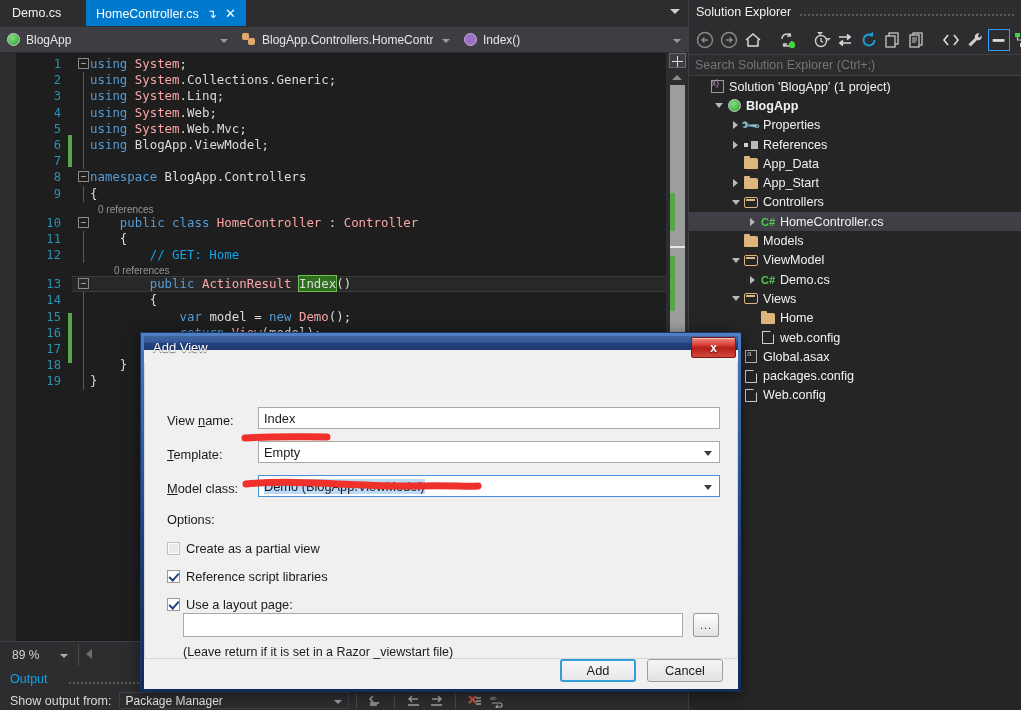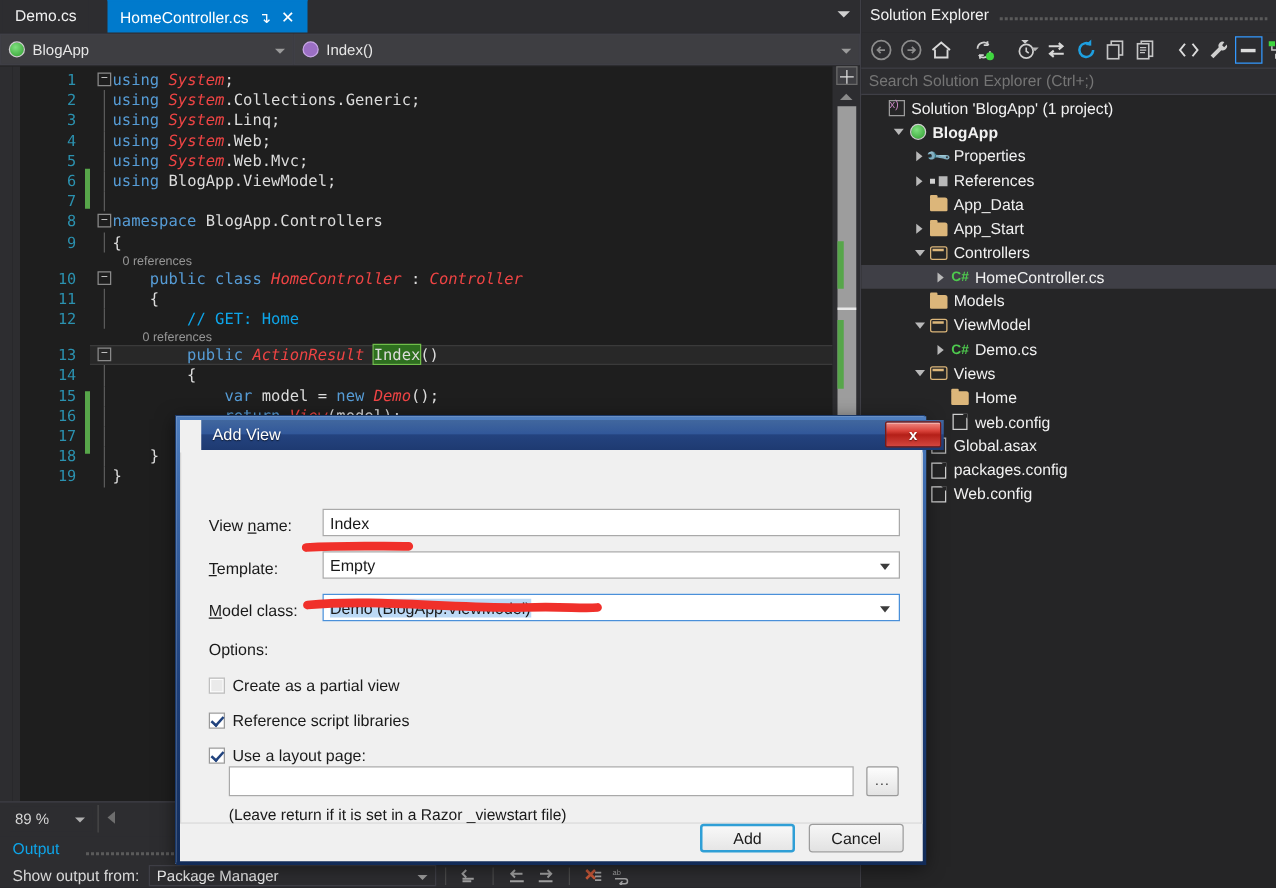"BlogApp.Controllers.HomeContr" div.nav-combo { html: none -> <div> <span></span> <span>BlogApp.Controllers.HomeContr</span> <span></span> </div> }
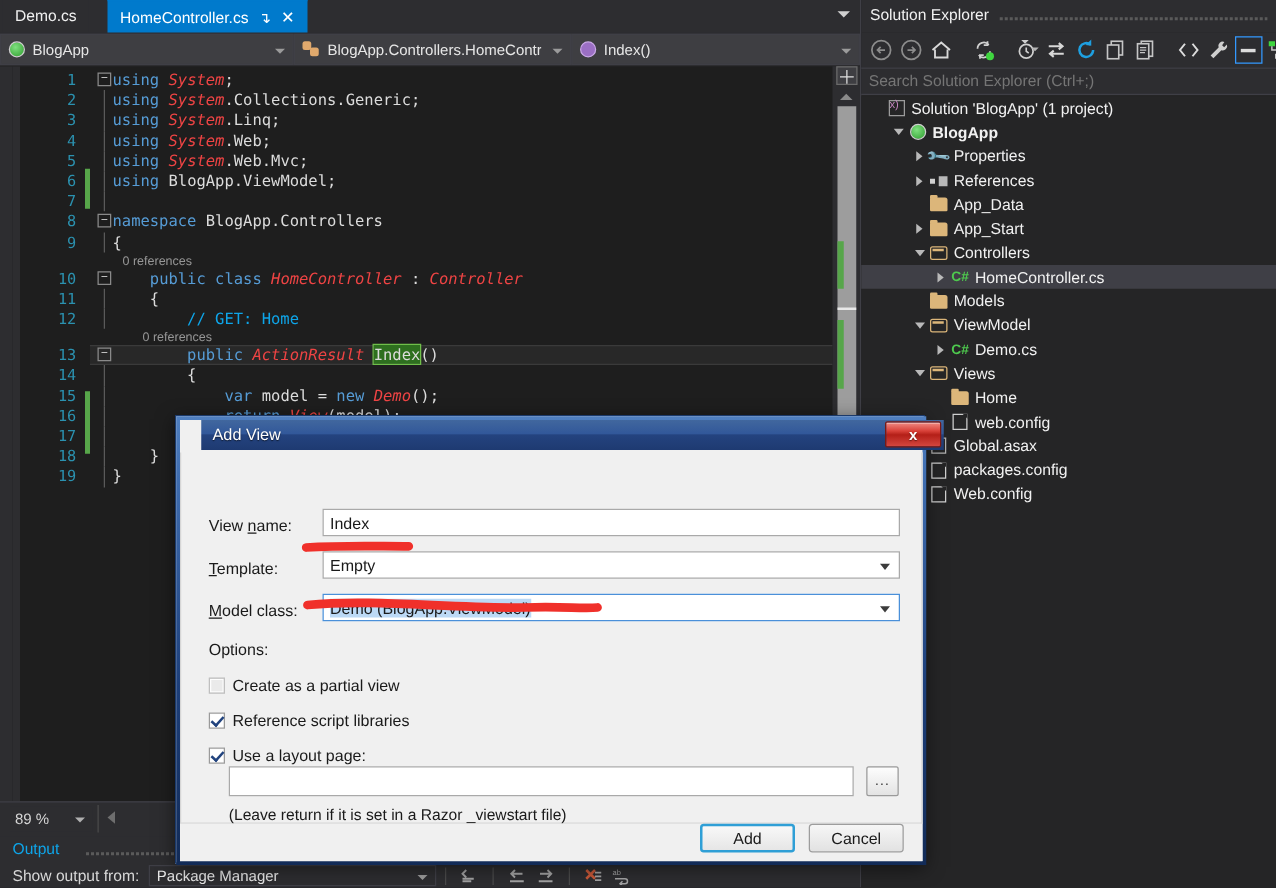"System" .ty { color: #ef4444 -> #fca5a5; font-style: italic -> none }
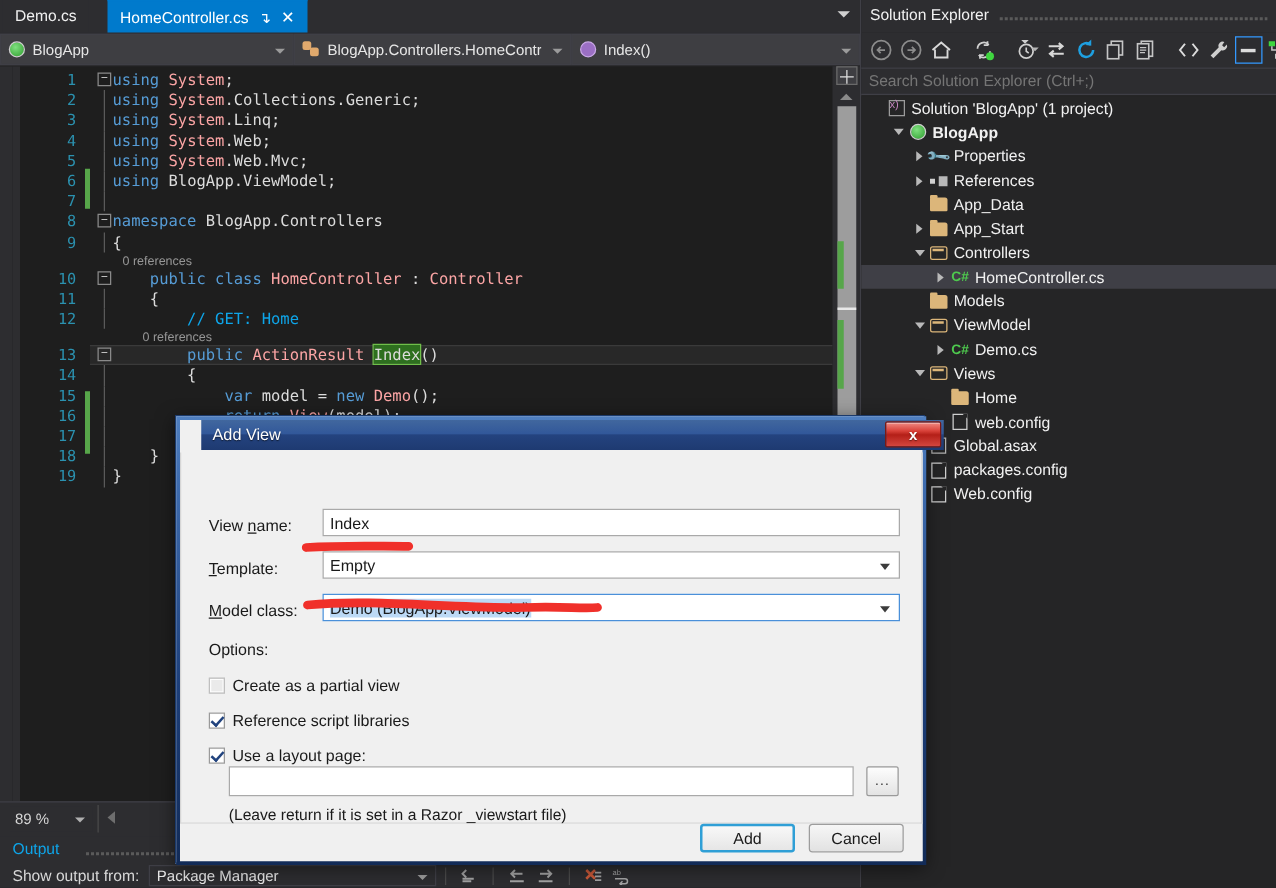"Add View" #dlg-titlebar { height: 24px -> 14px; left: 20px -> 3px }
